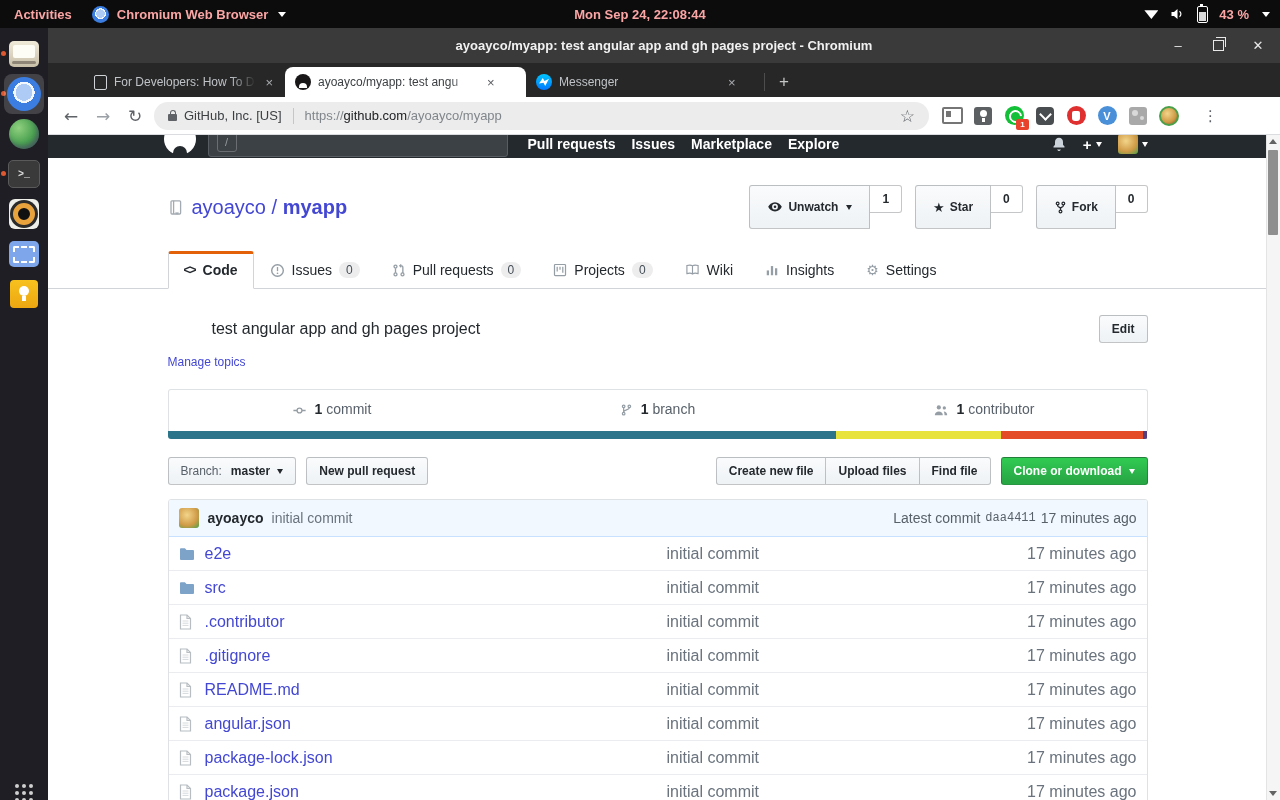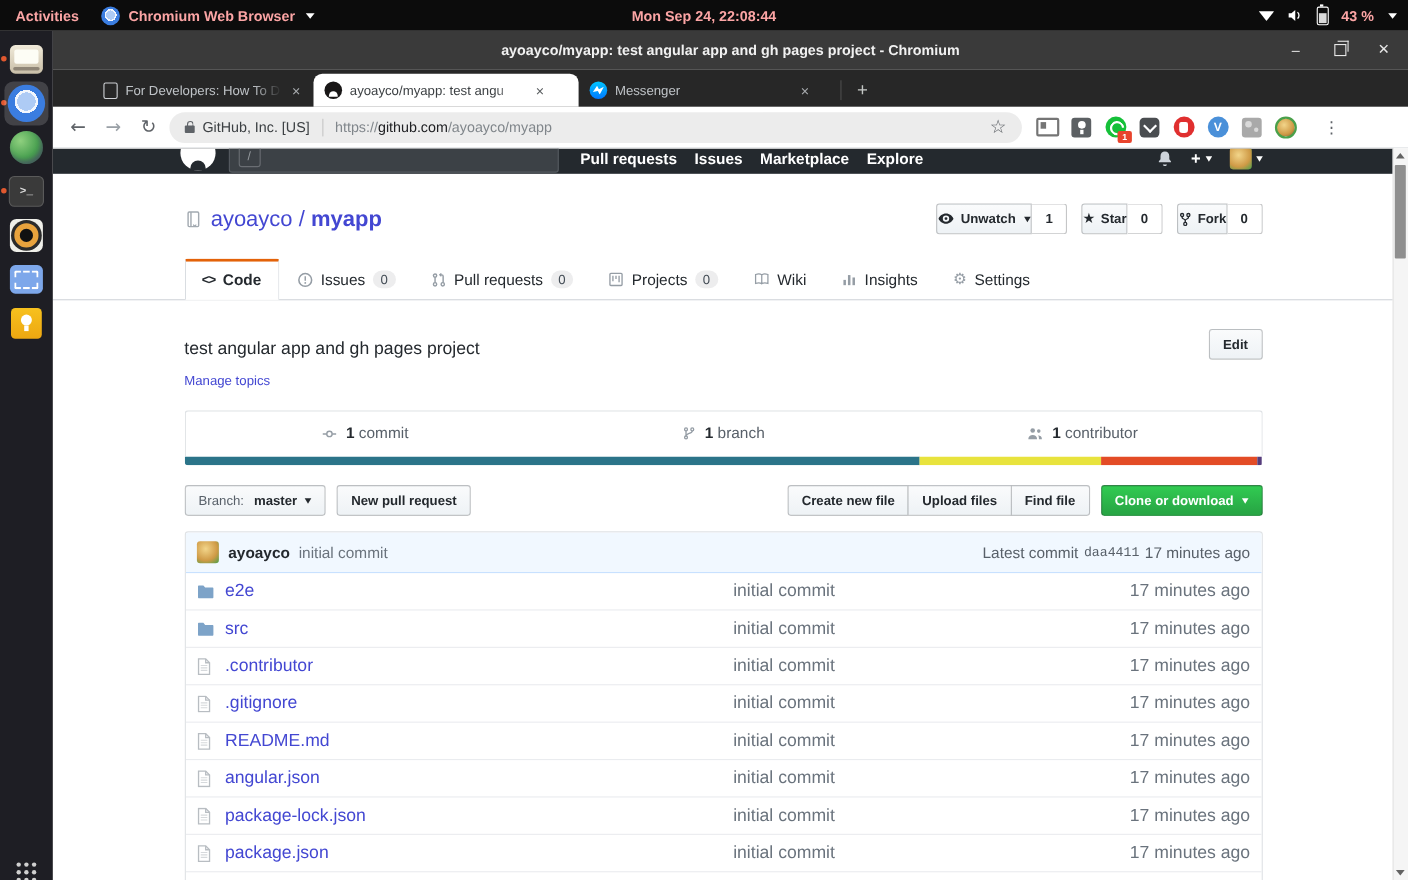"Unwatch" .btn-soc { height: 28px -> 44px; padding: 4px 0 -> 4px 17px }
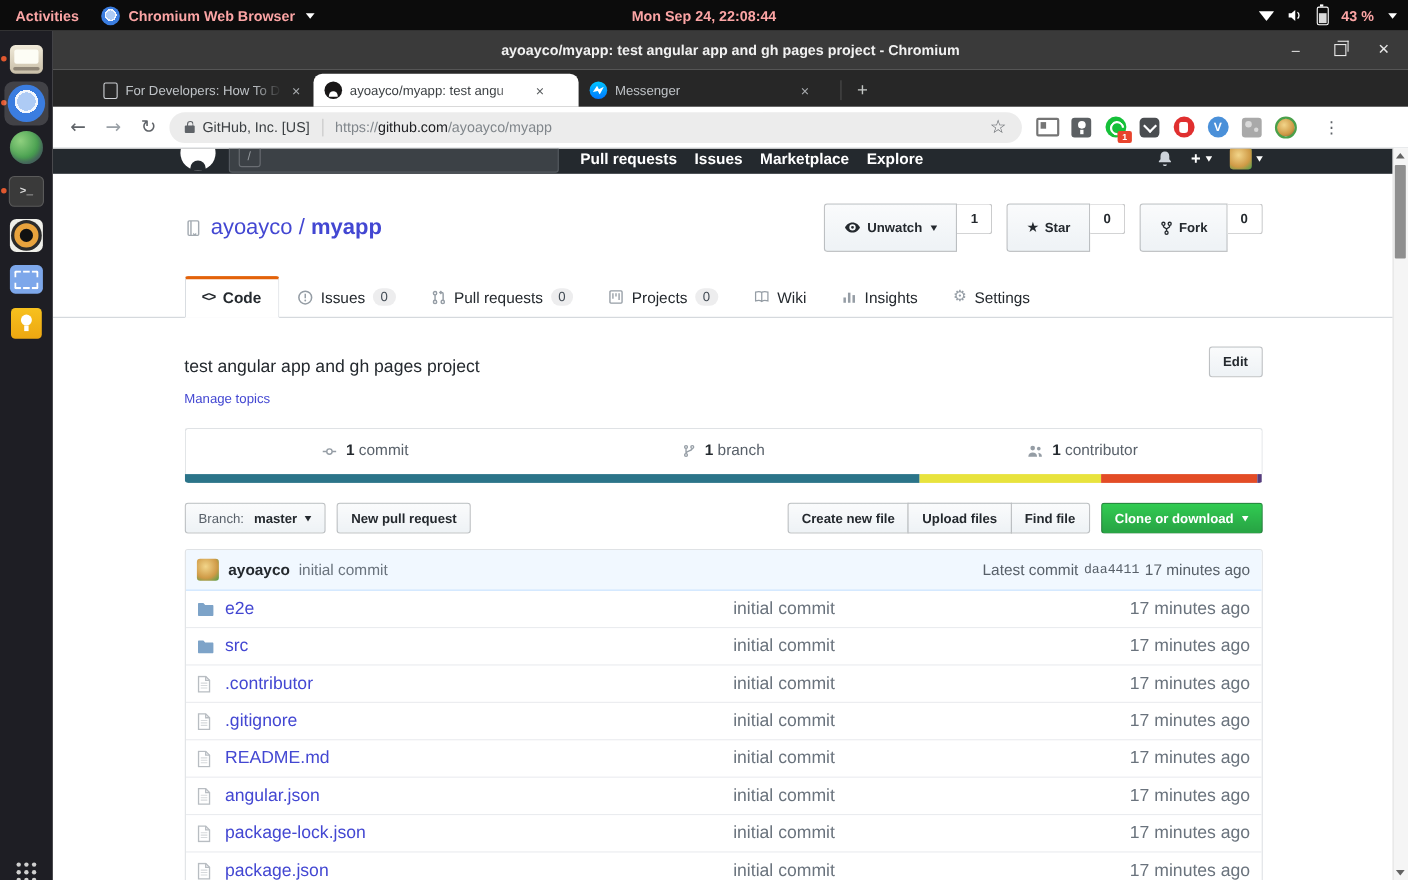"test angular app and gh" .desc-row { align-items: flex-end -> center; margin-left: none -> 44px }
